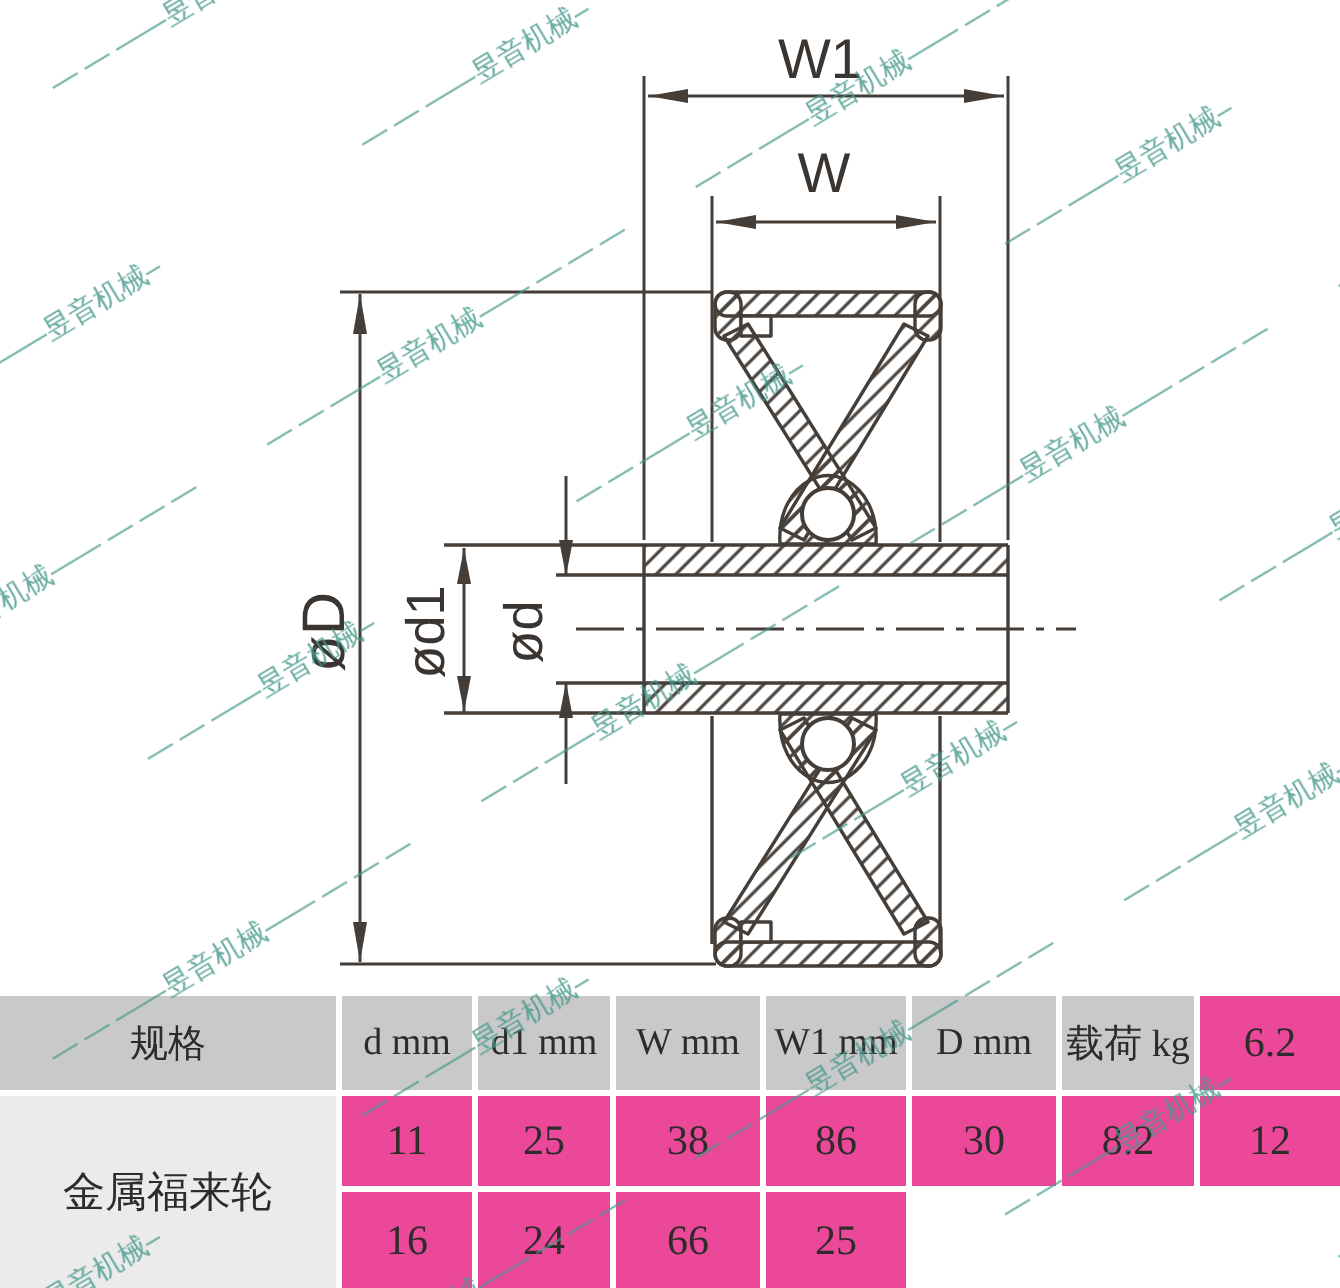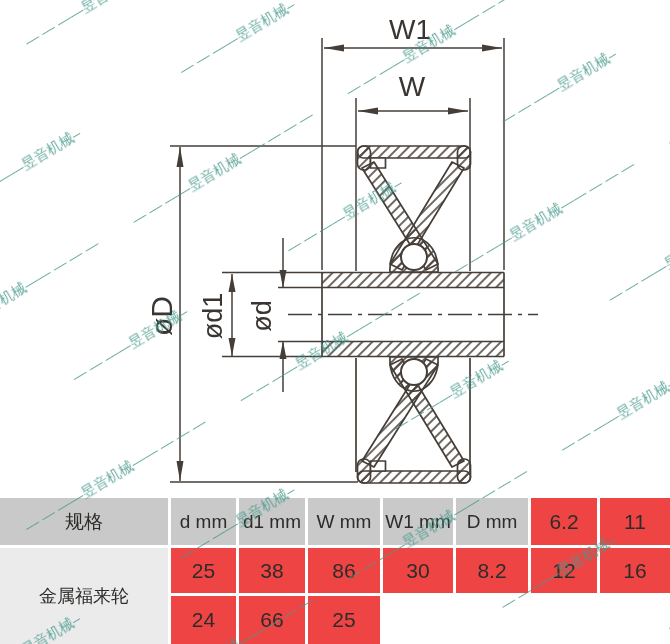"规格" .cell { font-family: none -> Liberation Serif, serif }
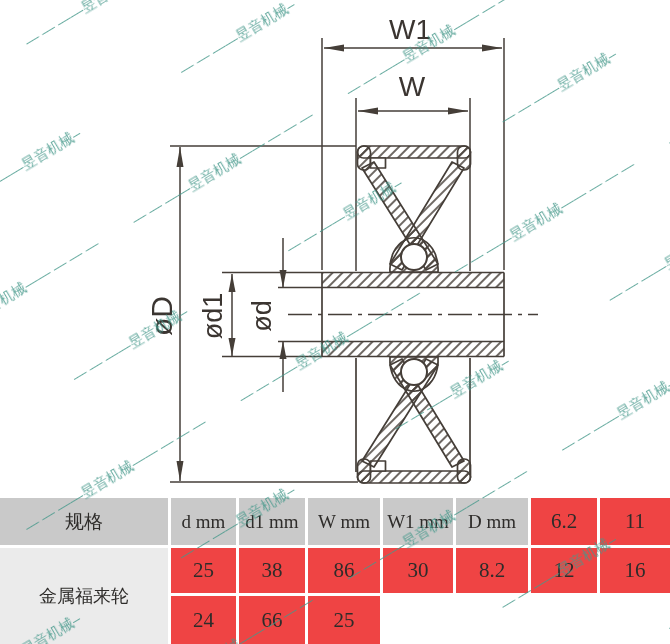"载荷 kg" div.cell { html: none -> <div>载荷 kg</div> }
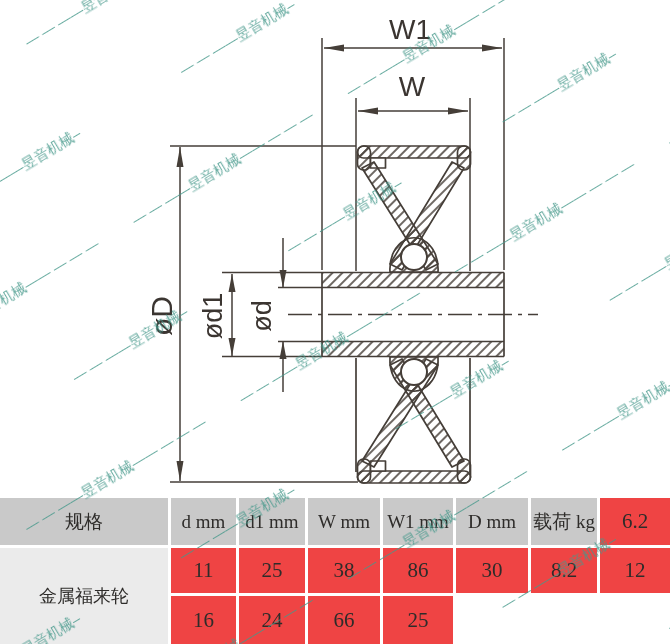"6.2" .bcell { background: #ef4444 -> #ec4899 }
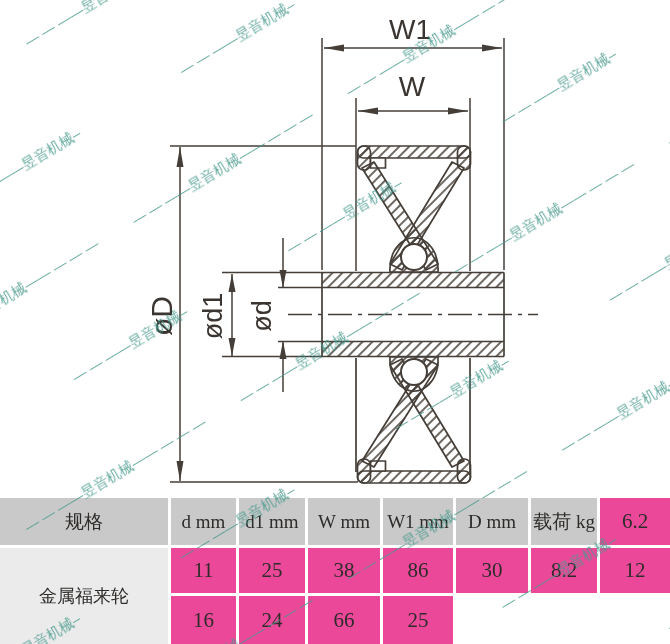"金属福来轮" .spec-cell { font-size: 18px -> 21px }
